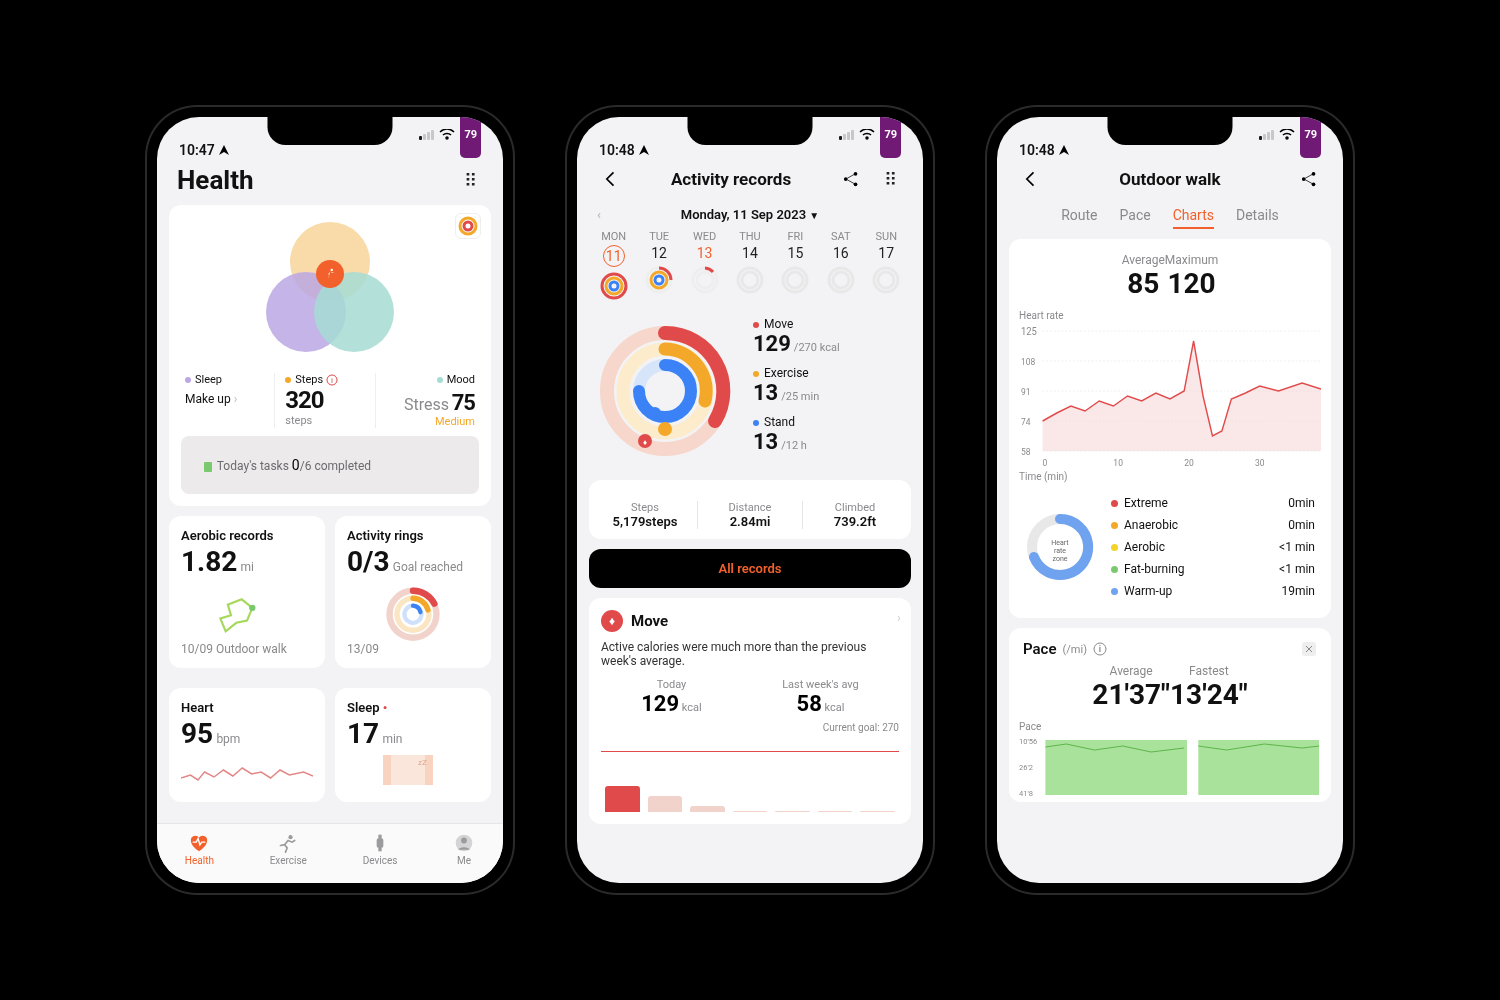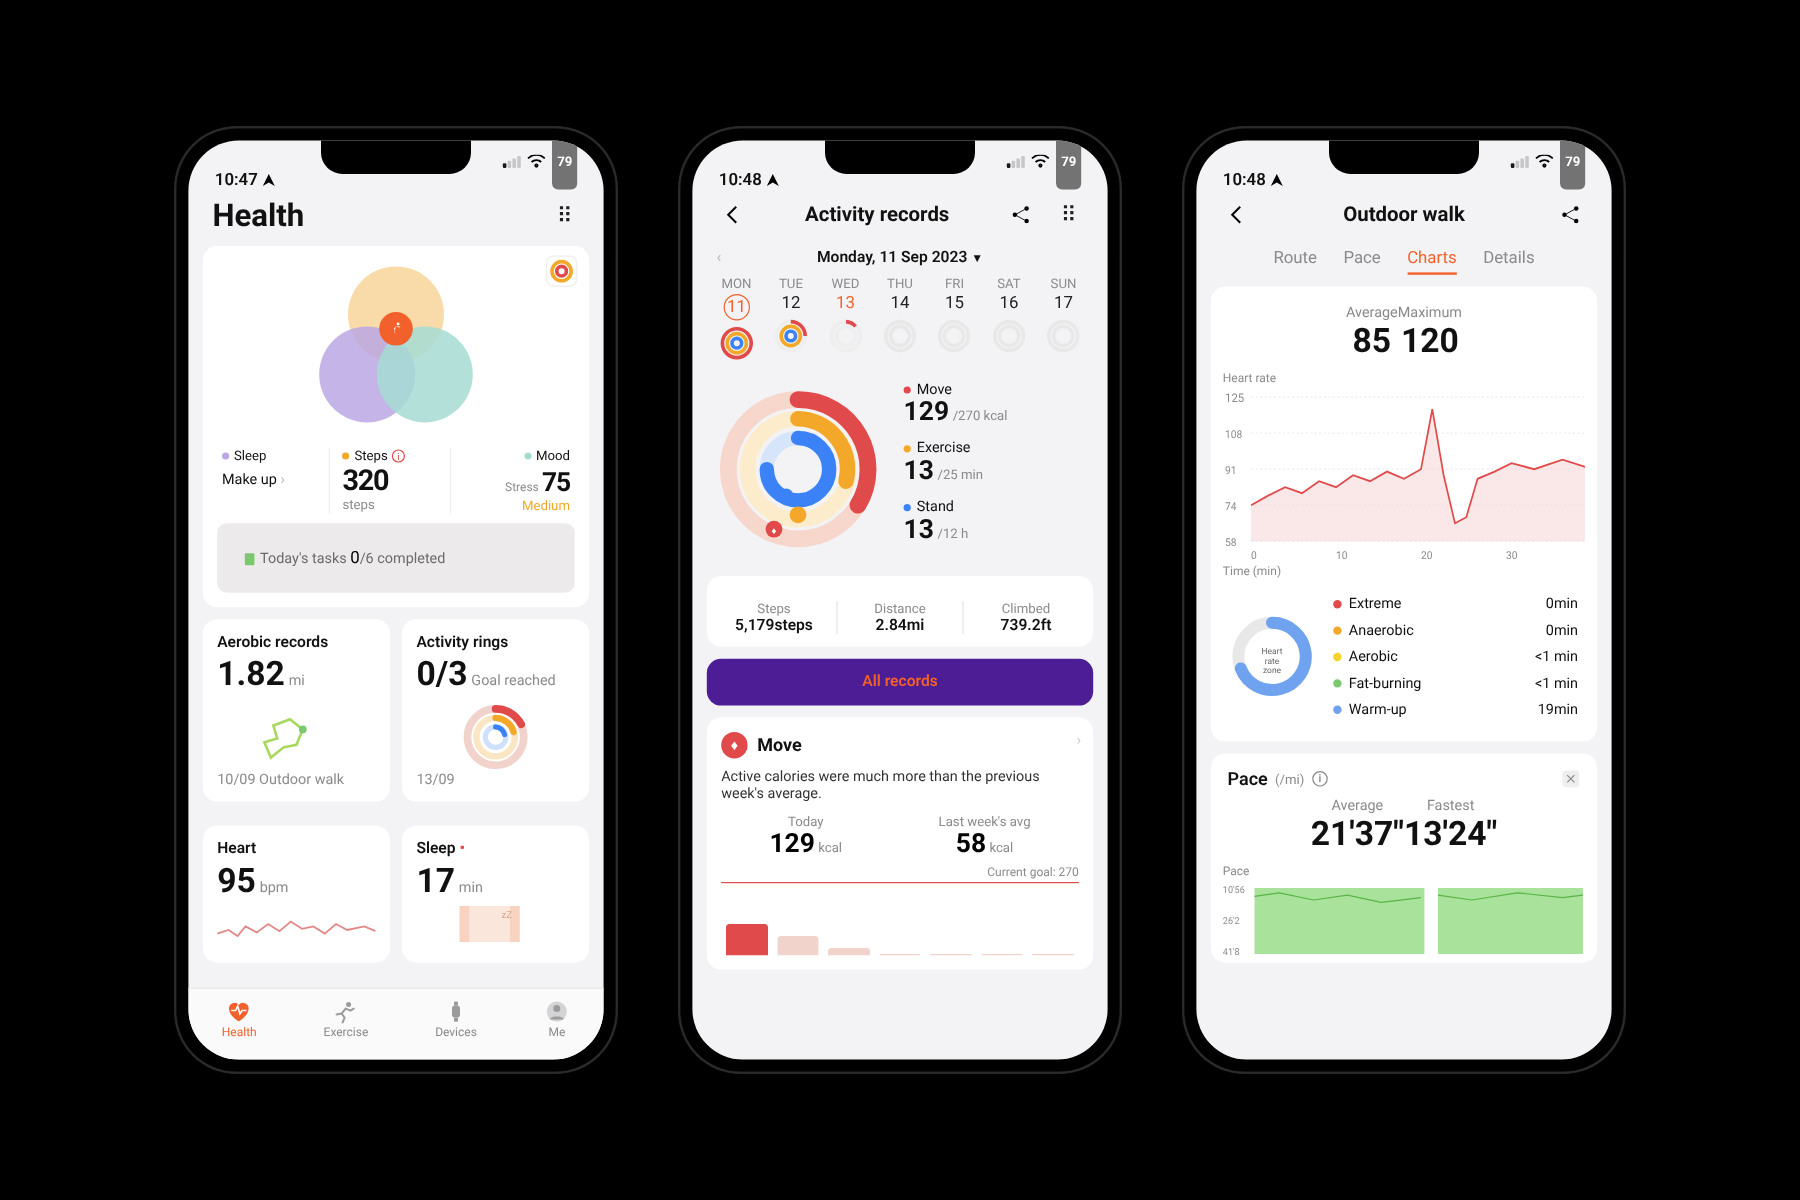"79" .batt { background: #737373 -> #701a75 }
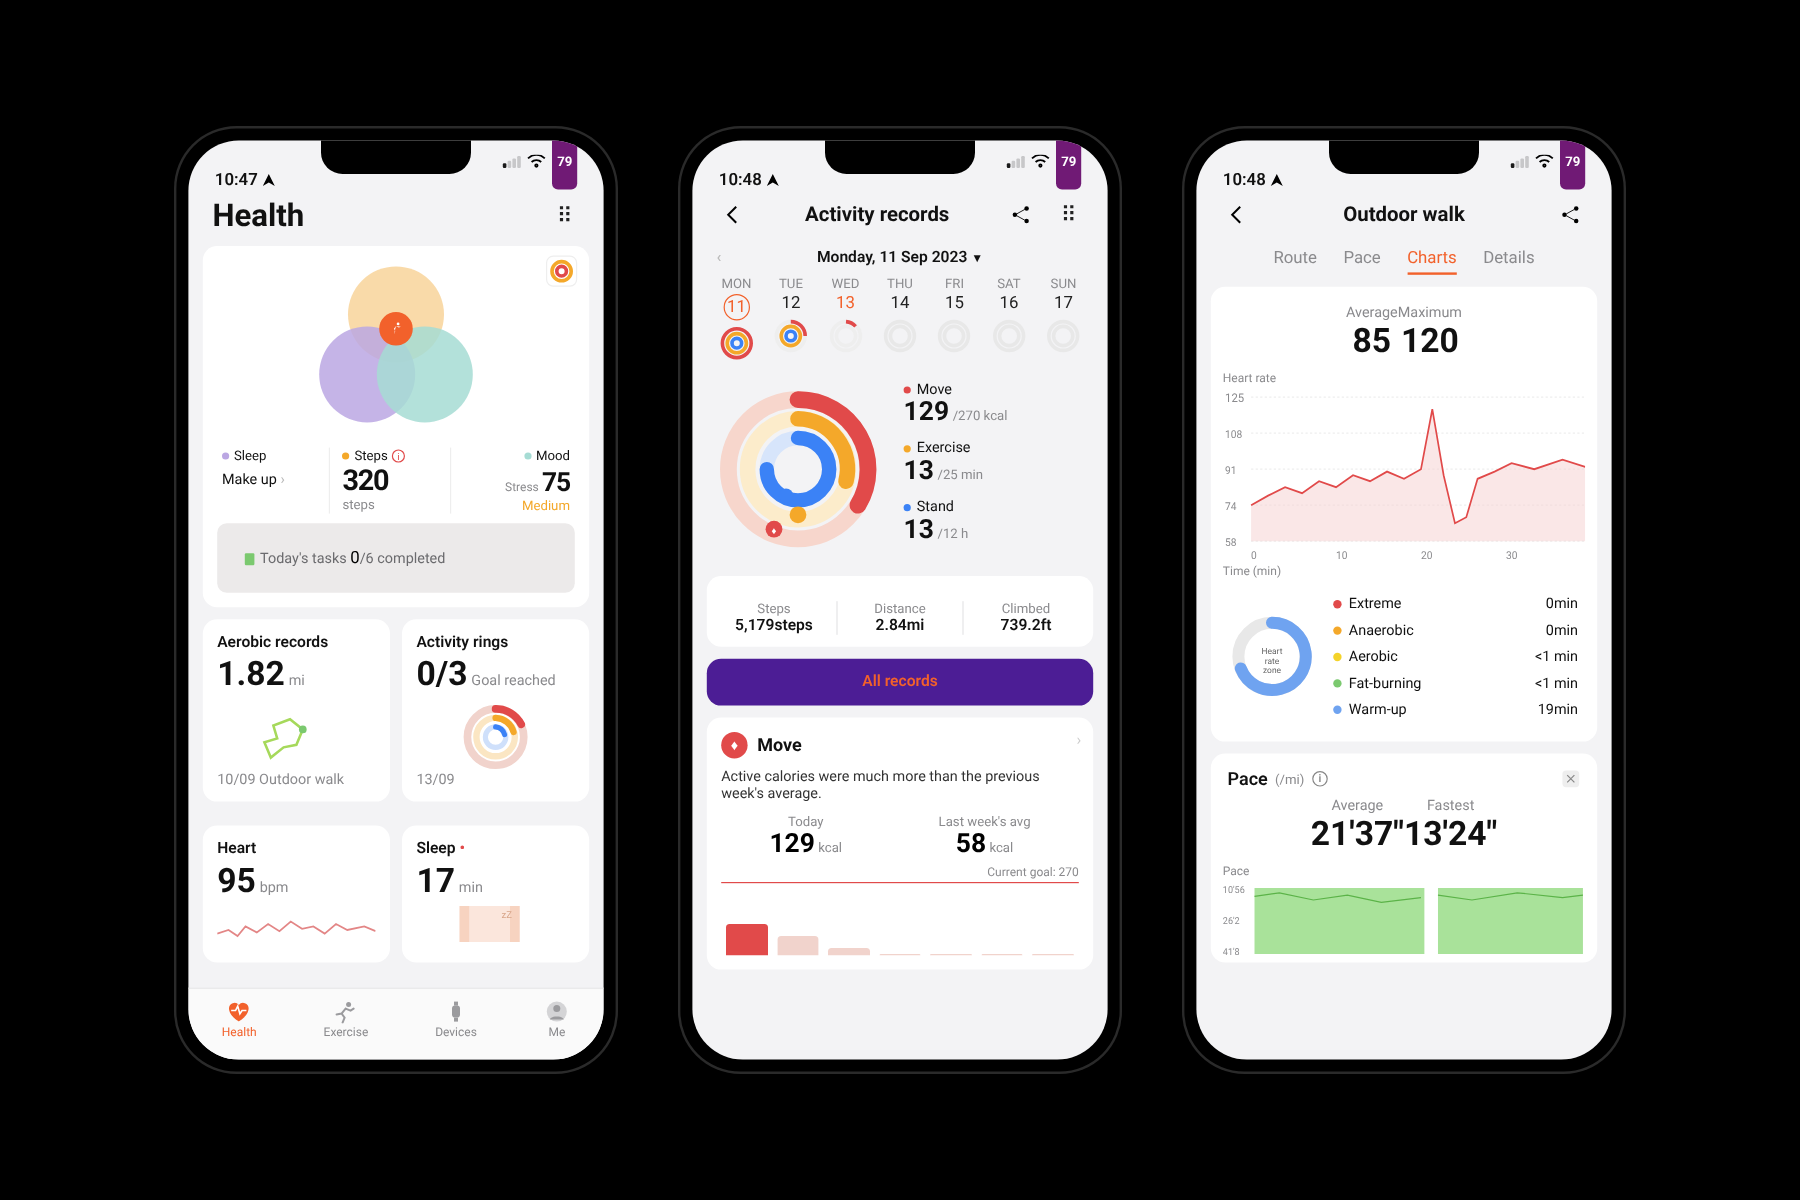"Stress" span { font-size: 10px -> 16px }
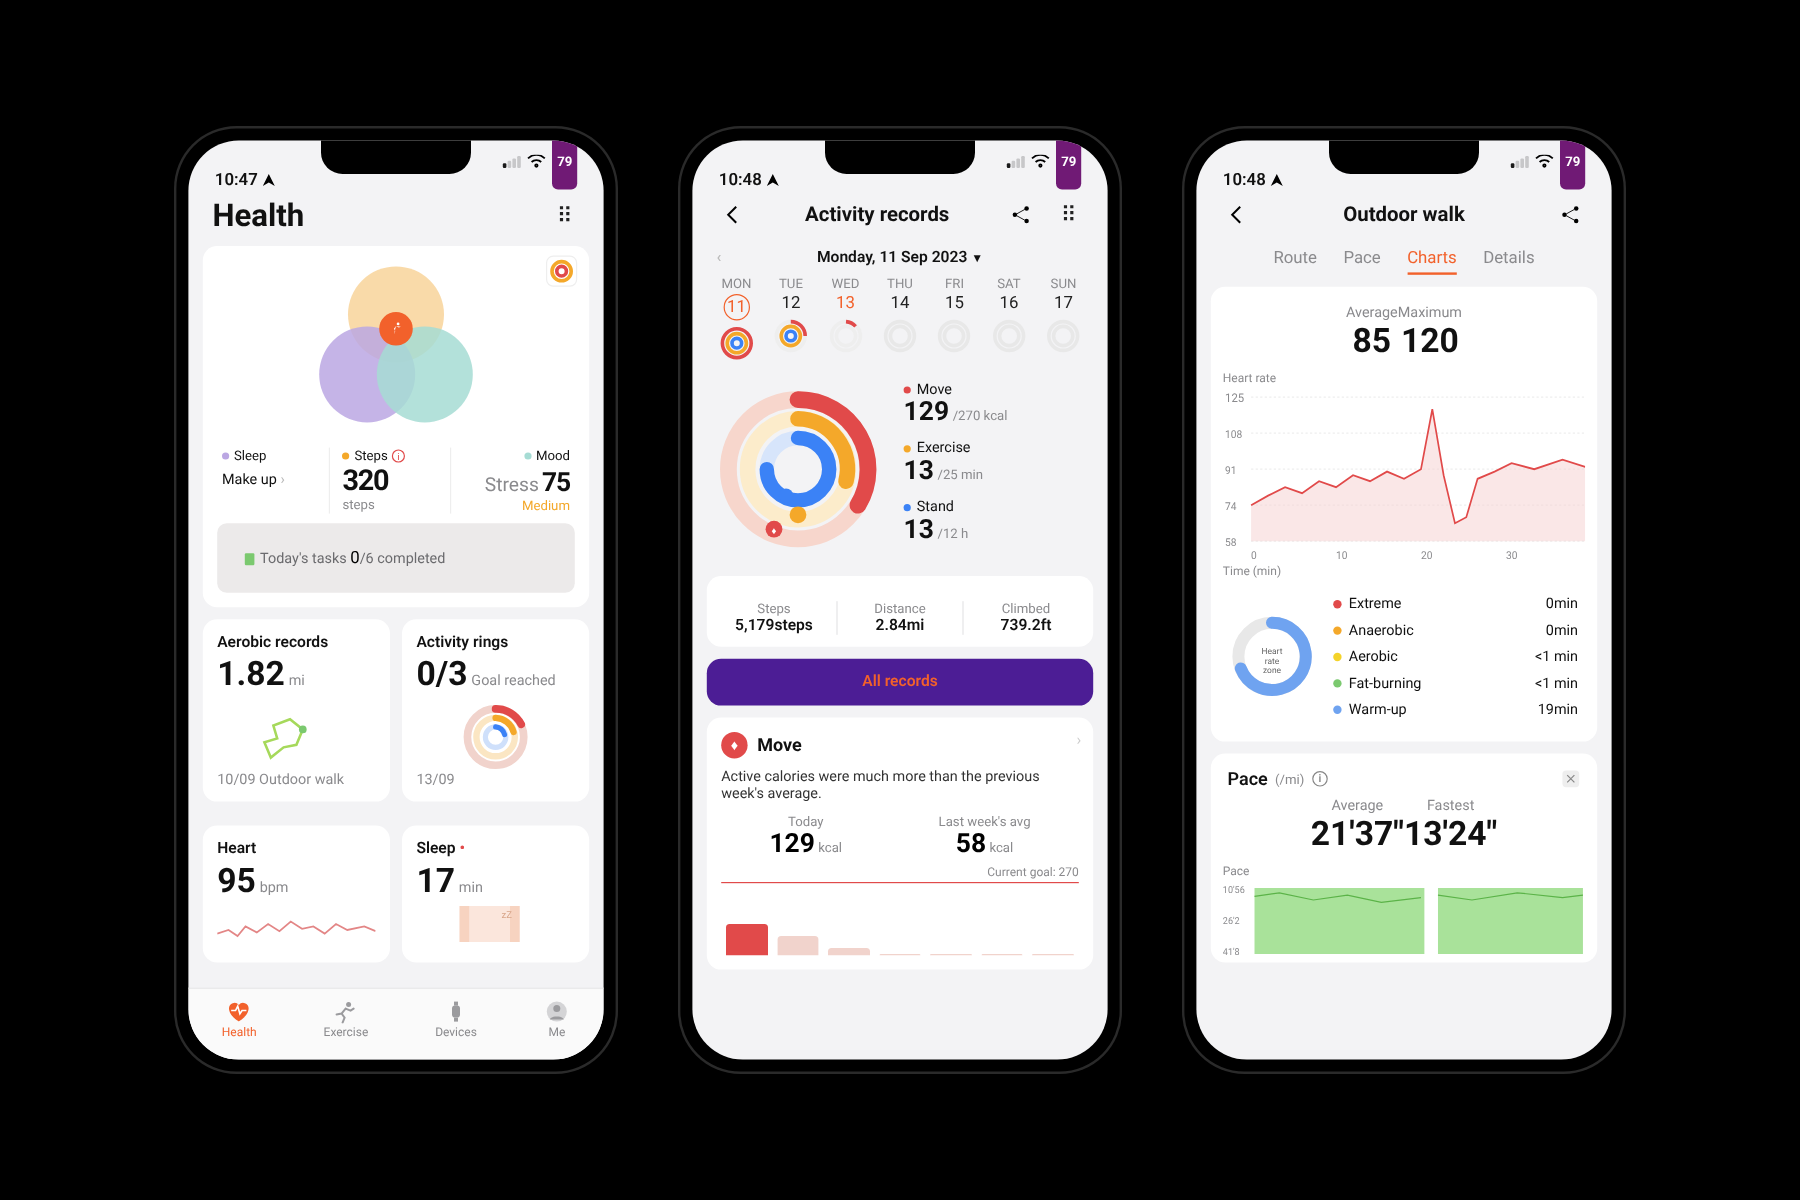"All records" .all-btn { background: #4c1d95 -> #000000 }
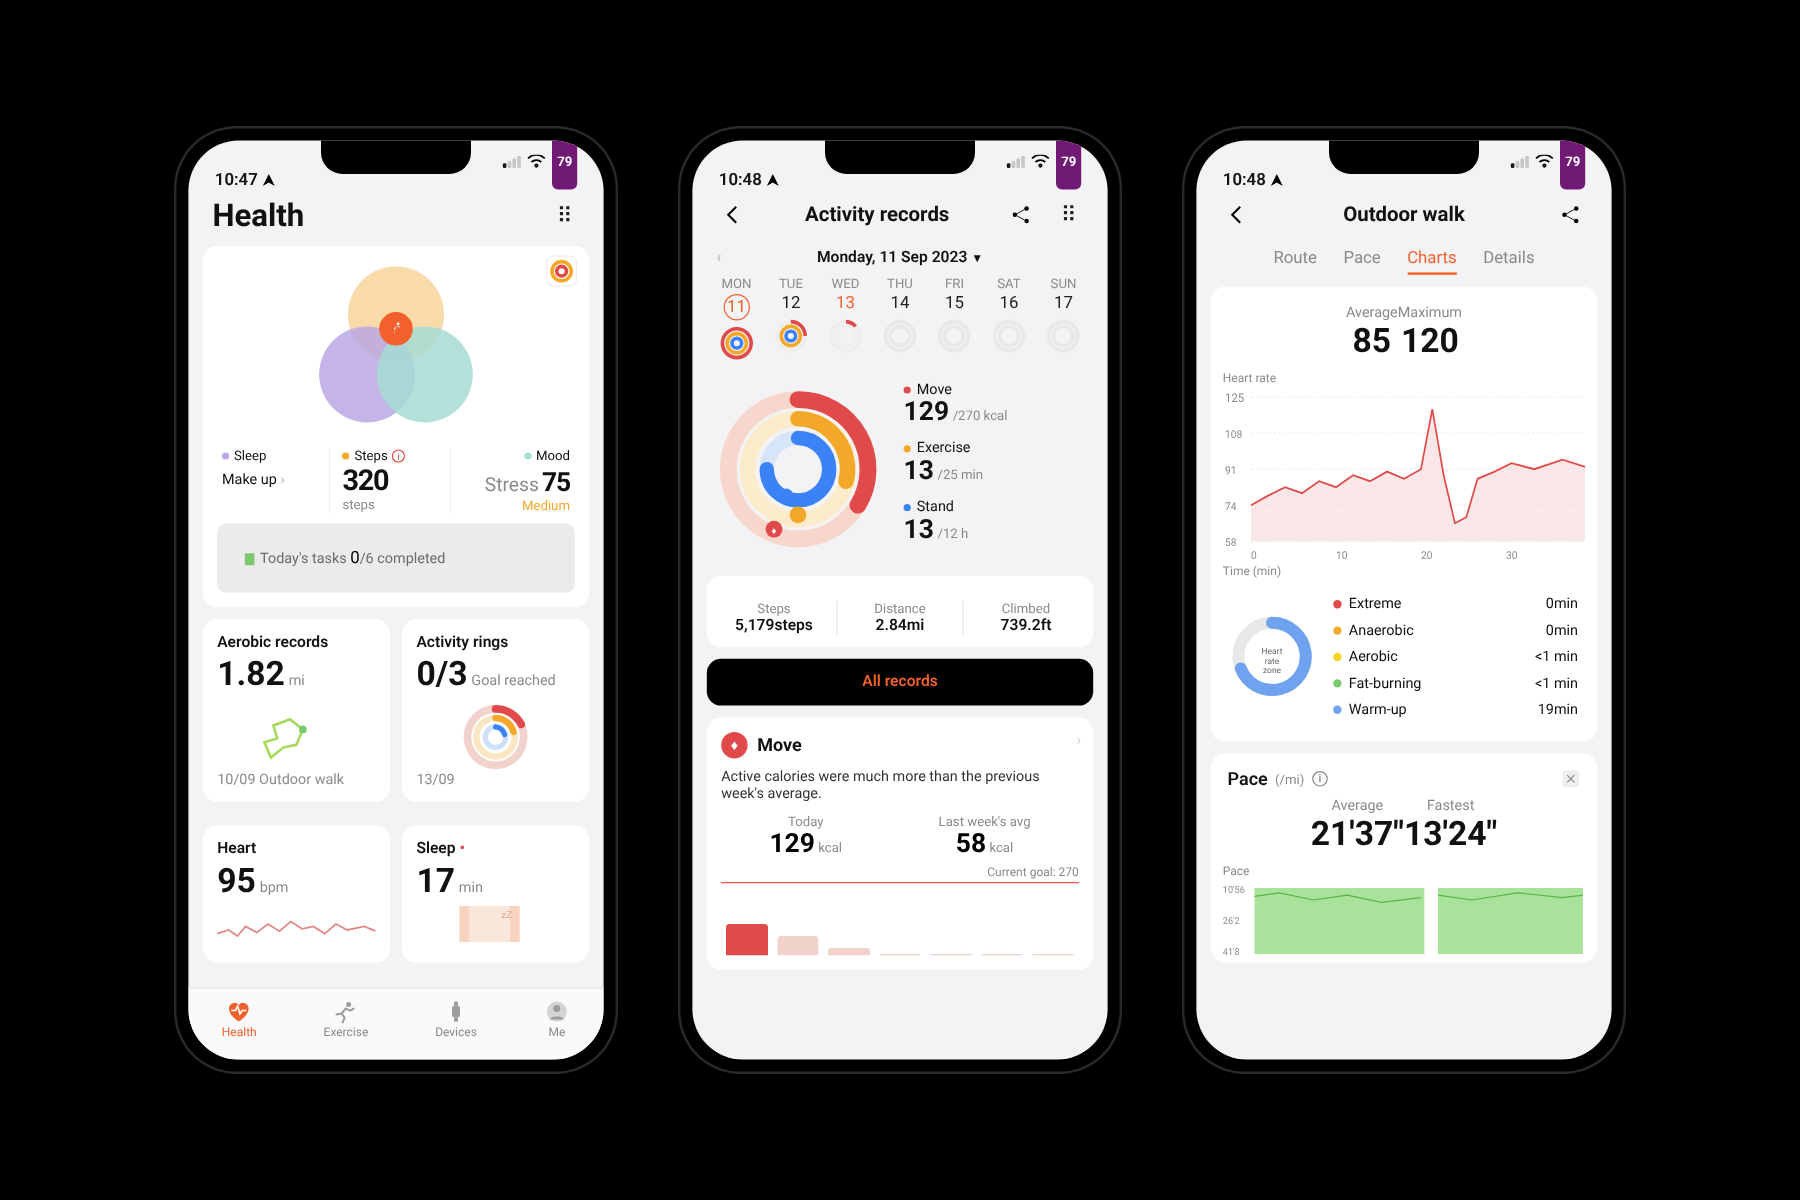"Current goal: 270" .goal-line { padding-bottom: 2px -> 18px }
